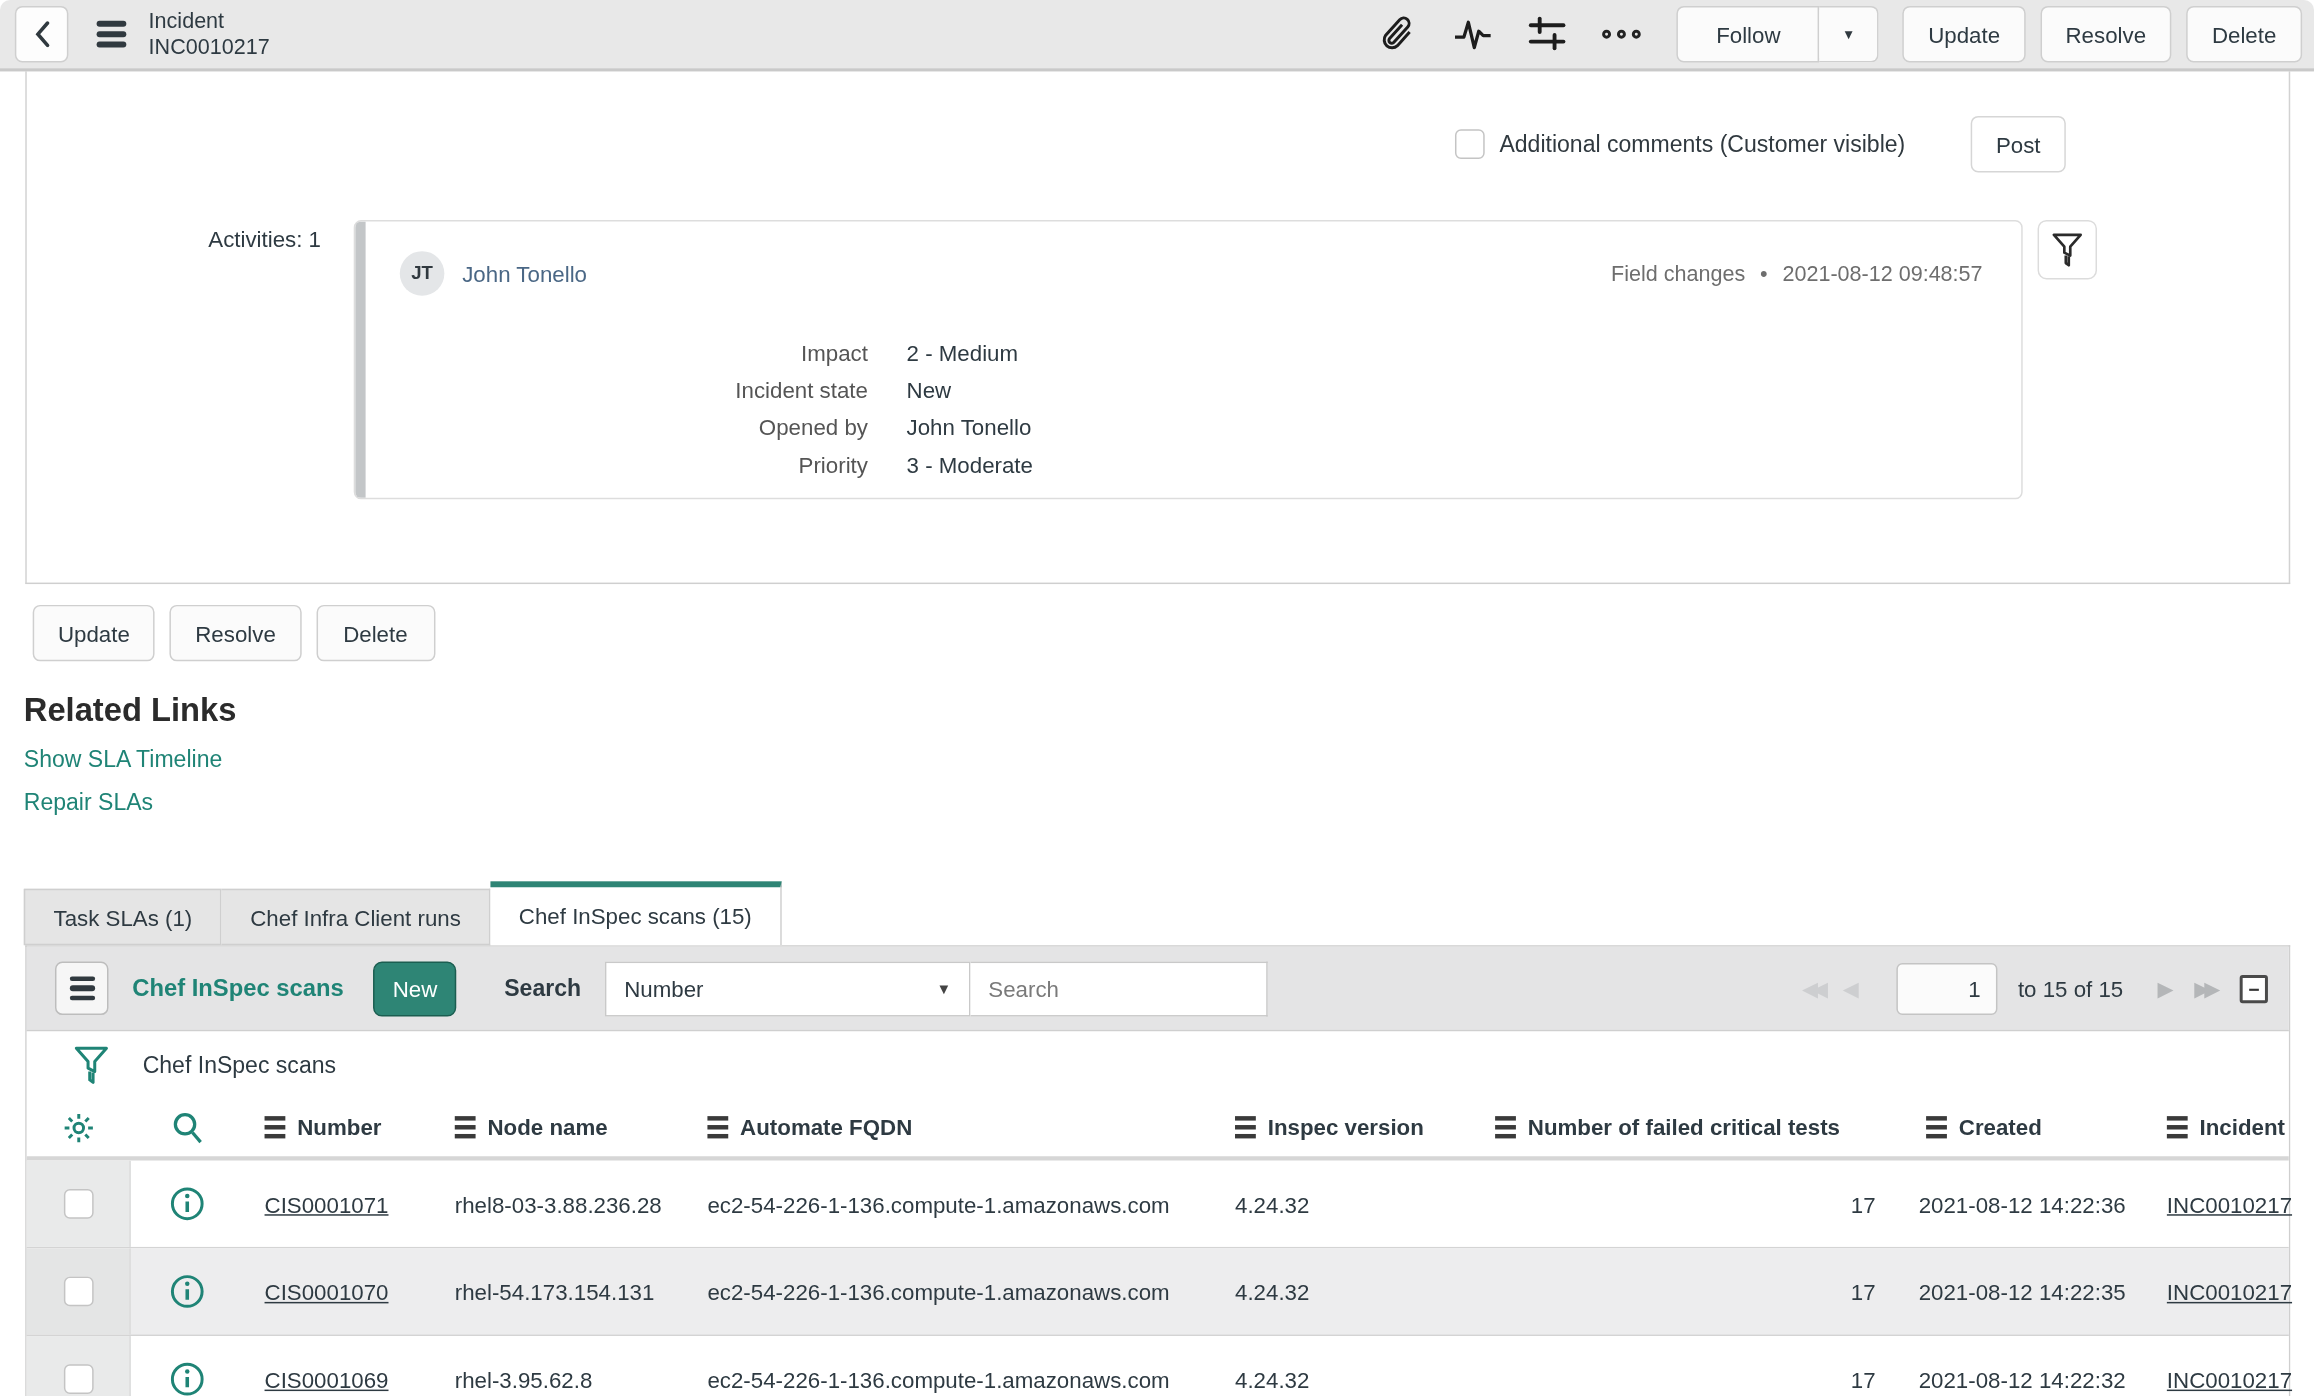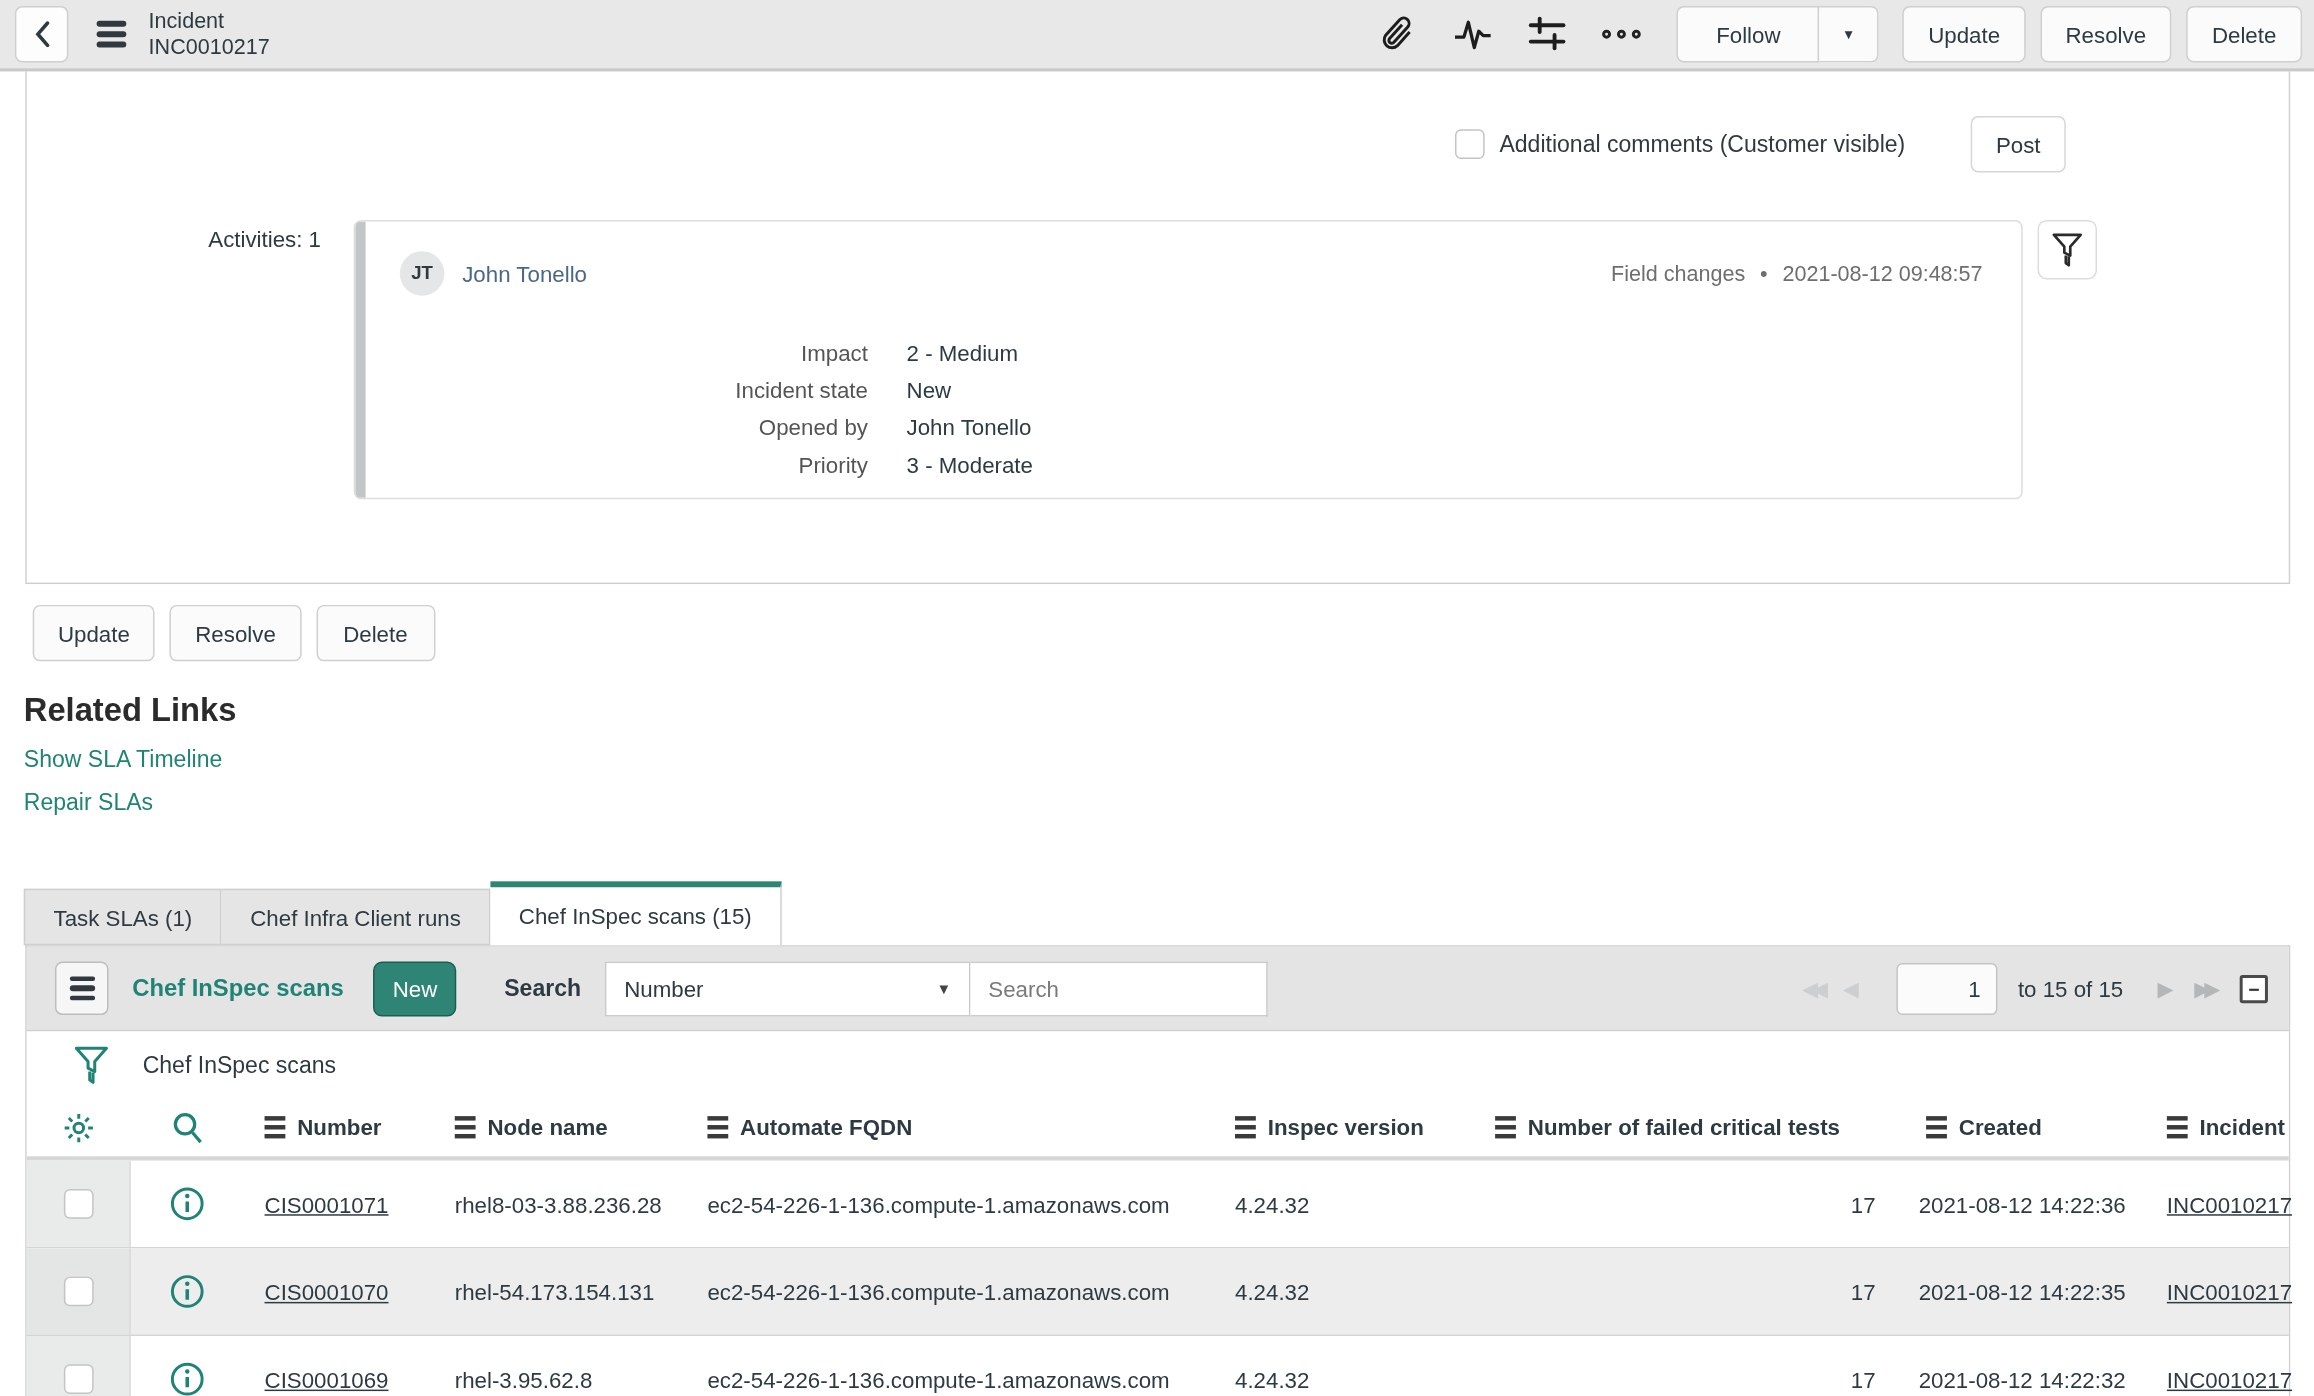"Incident" .viewport { border-radius: none -> 10px }
